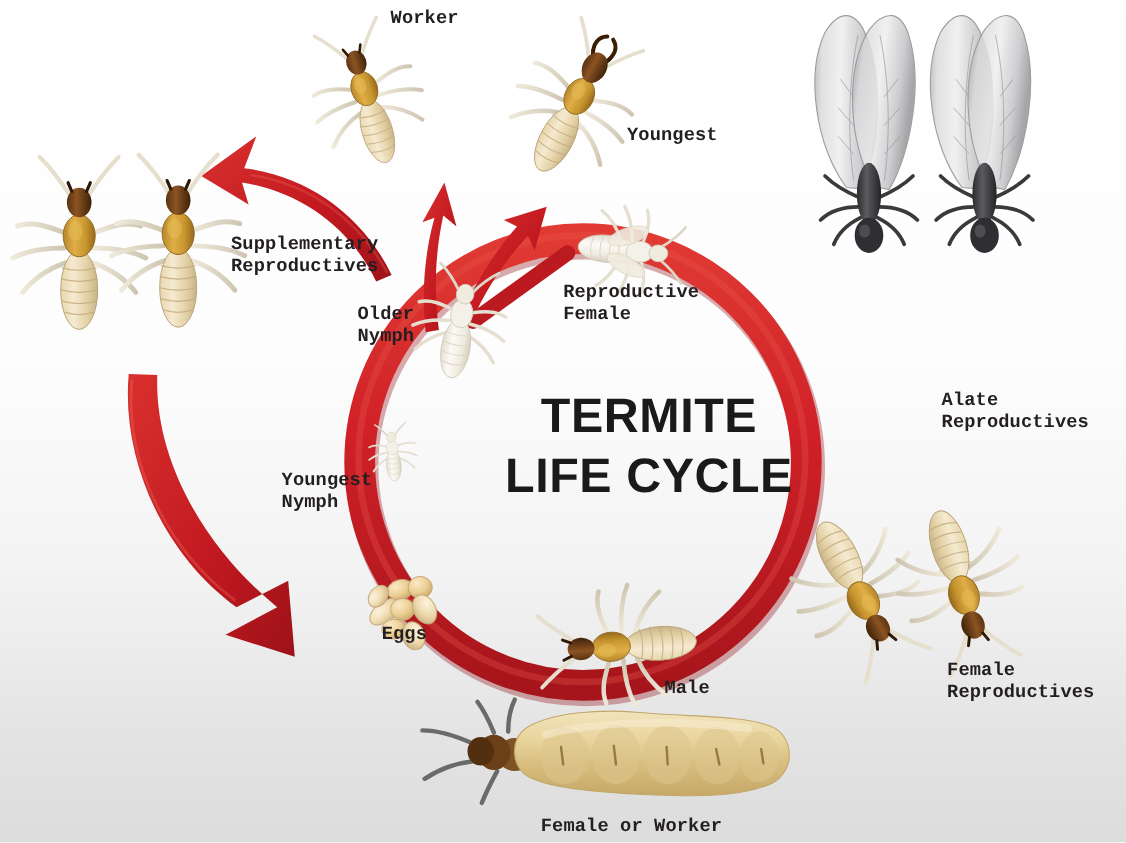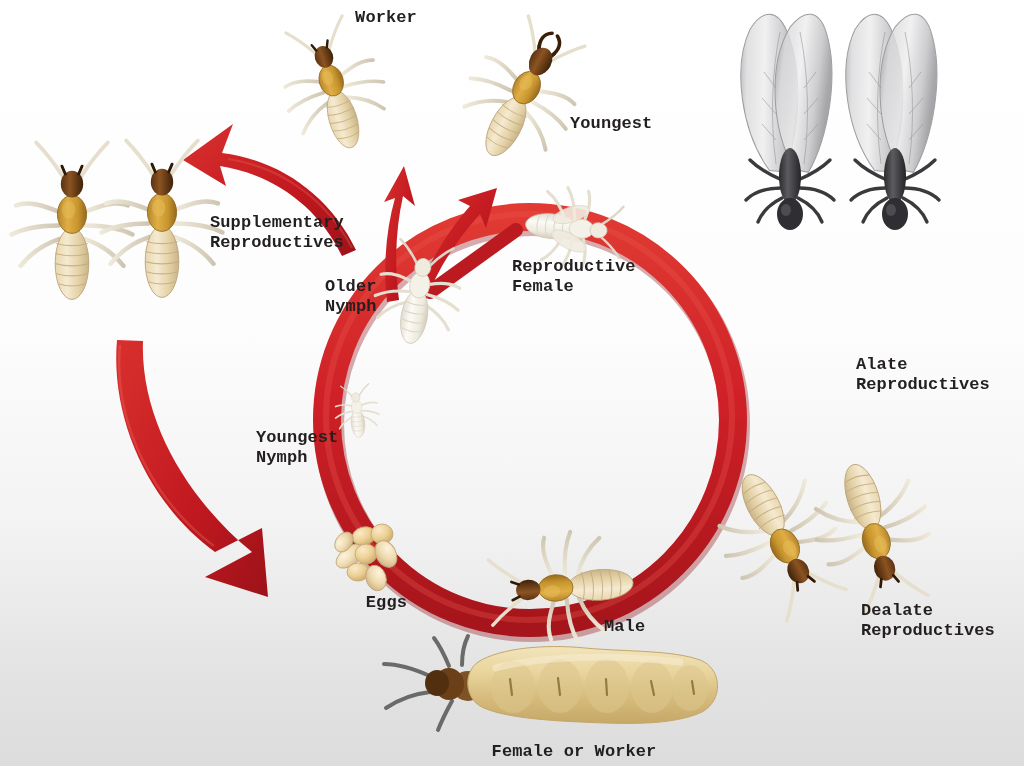"TERMITE" div { html: none -> <div>TERMITE LIFE CYCLE</div> }
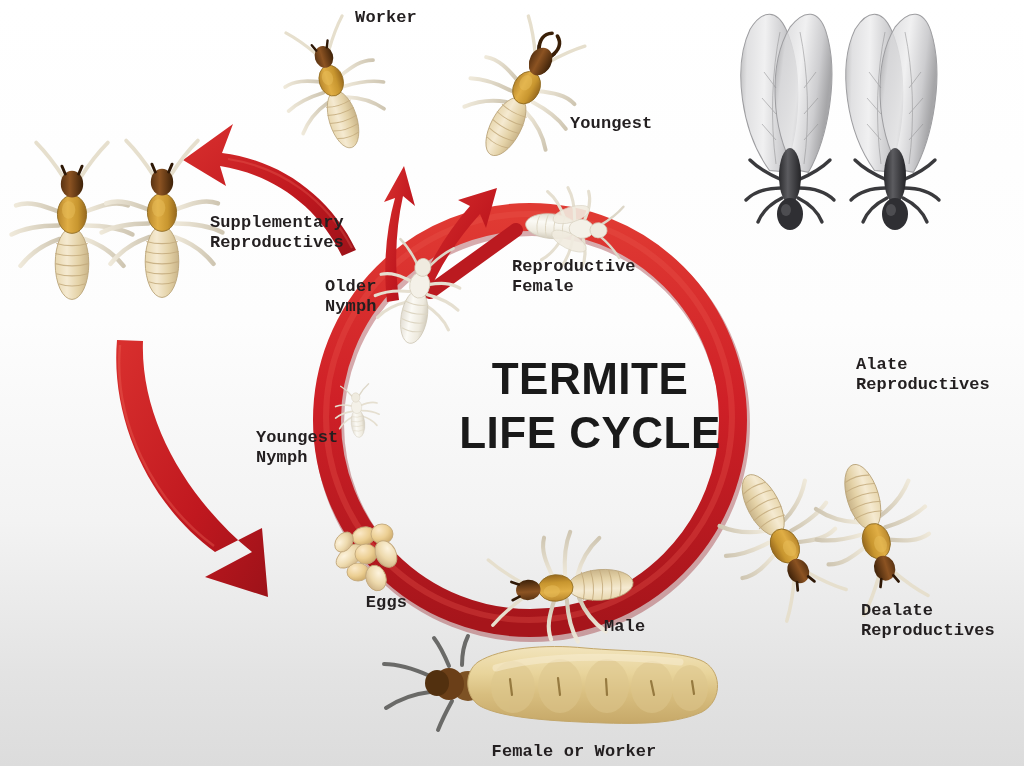"Eggs" div.lbl { text-align: right -> none; top: 593px -> 568px }
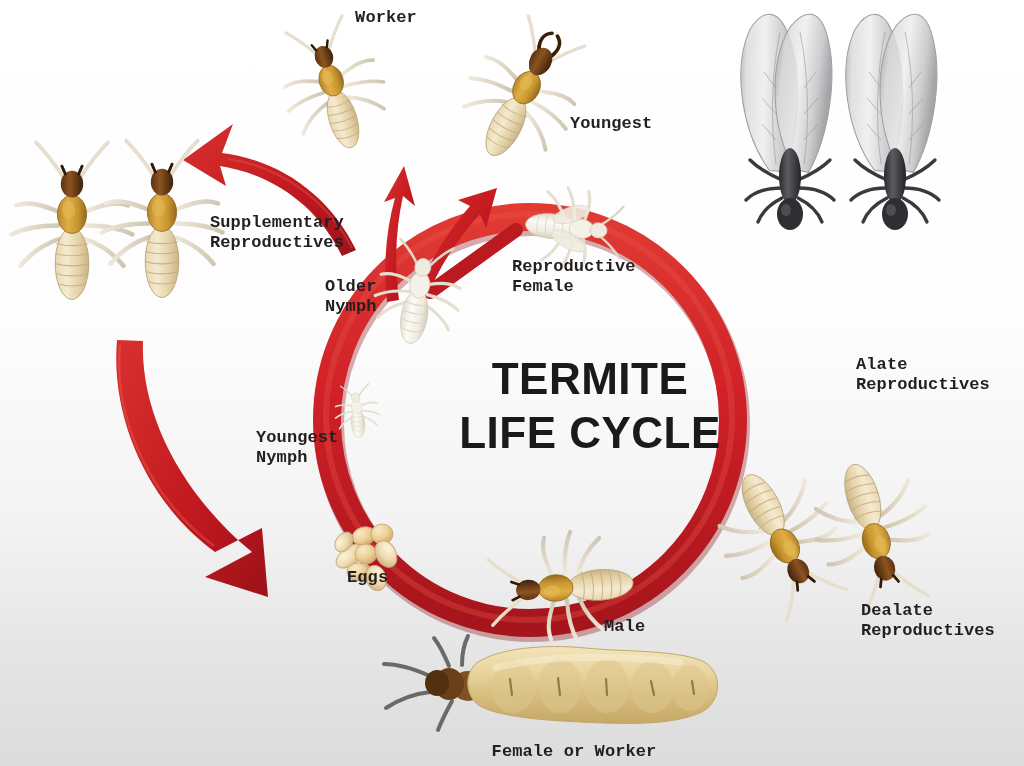"Dealate" div.lbl { text: Dealate -> Female }
